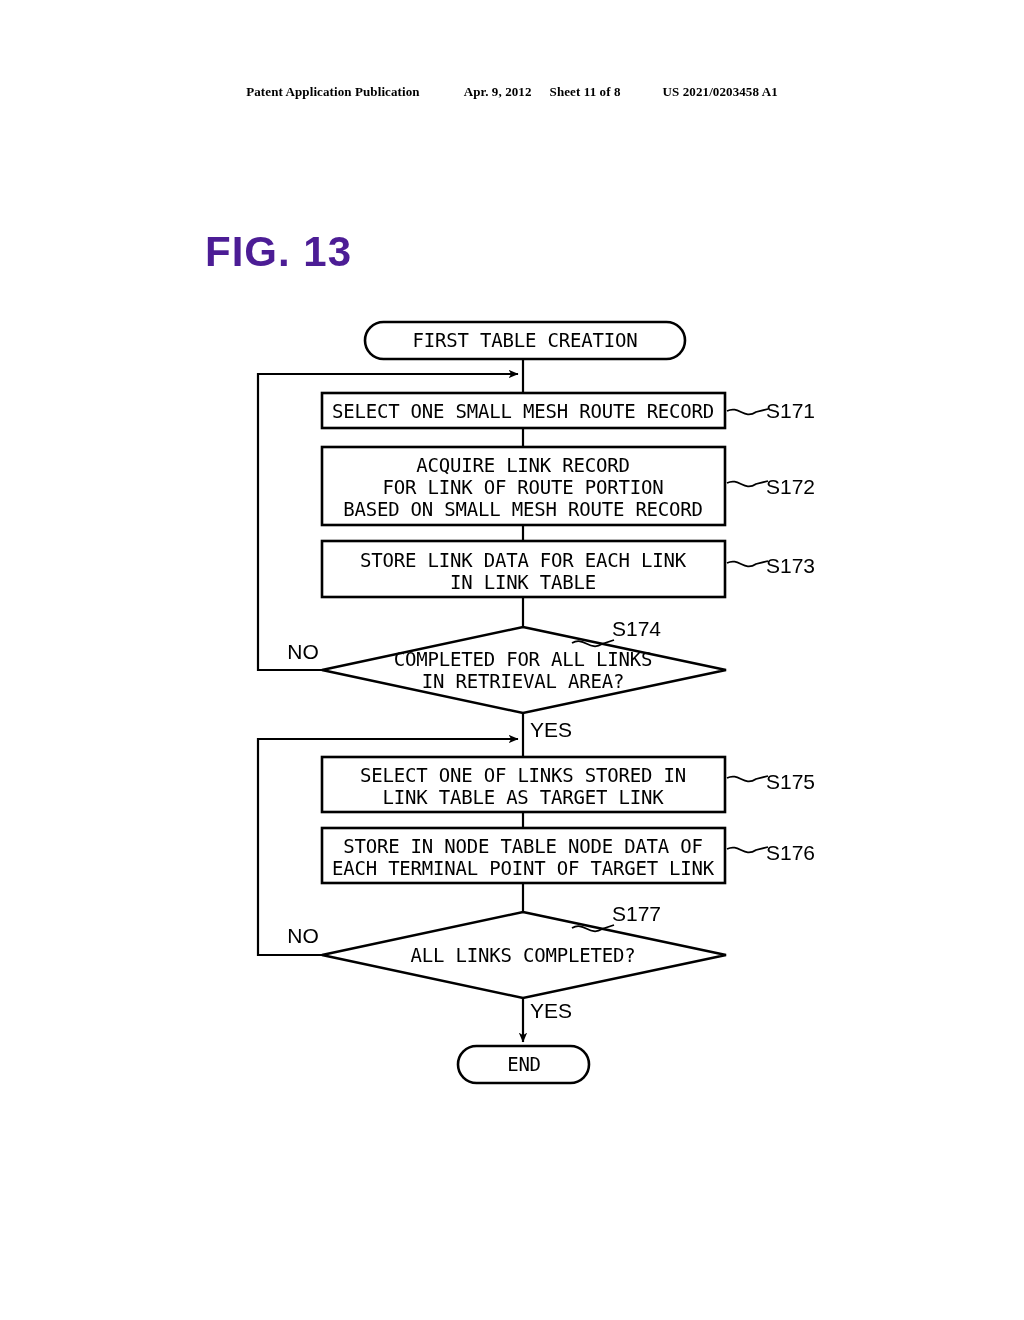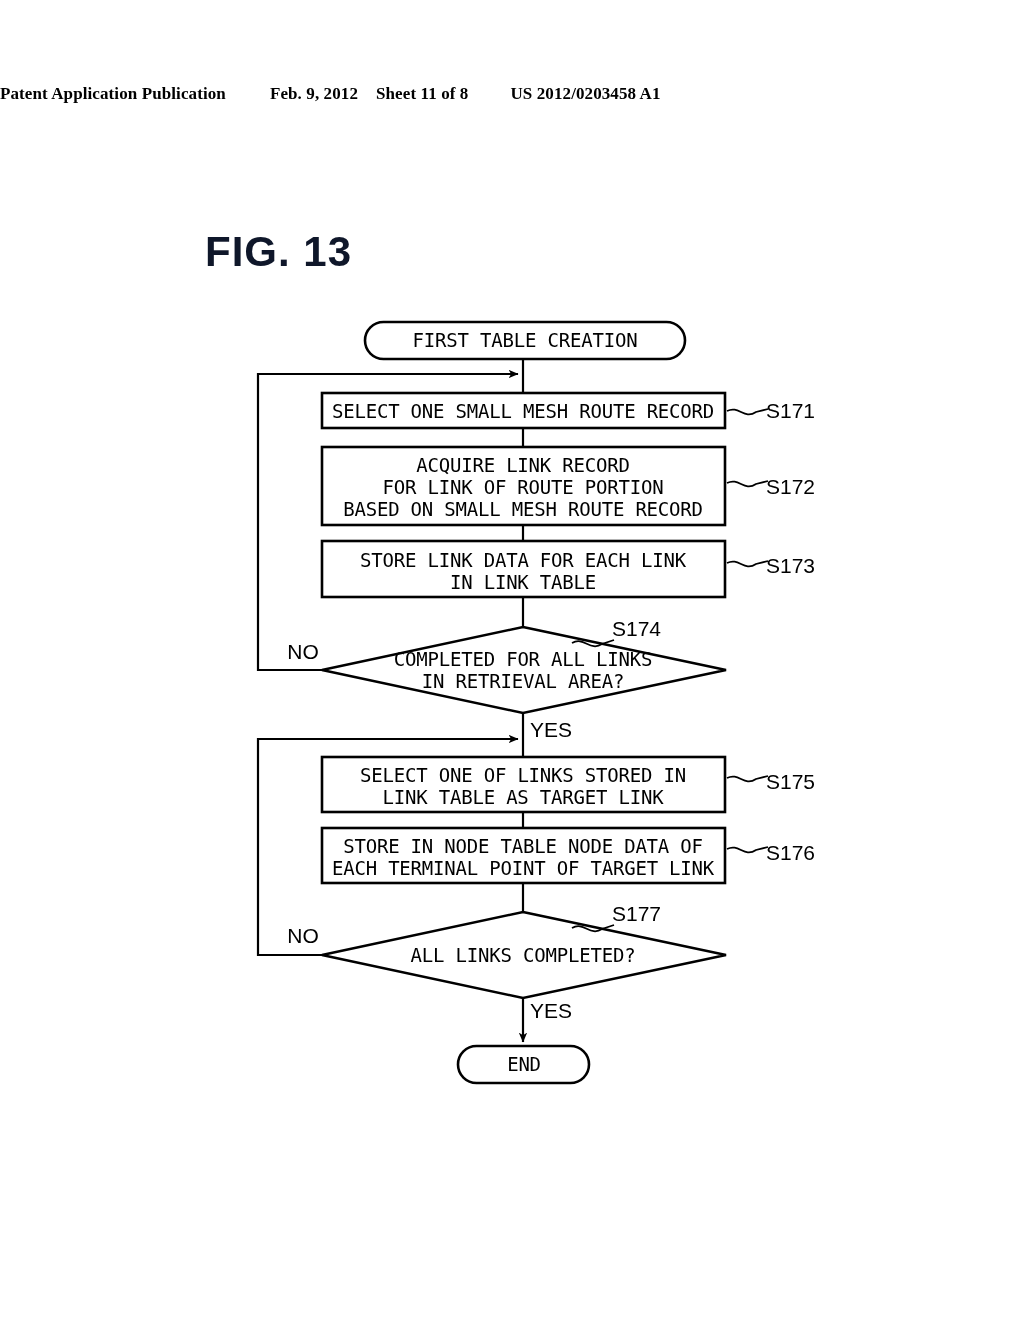"Patent Application Publication" #pub-header { font-size: 17px -> 13px; justify-content: none -> center }
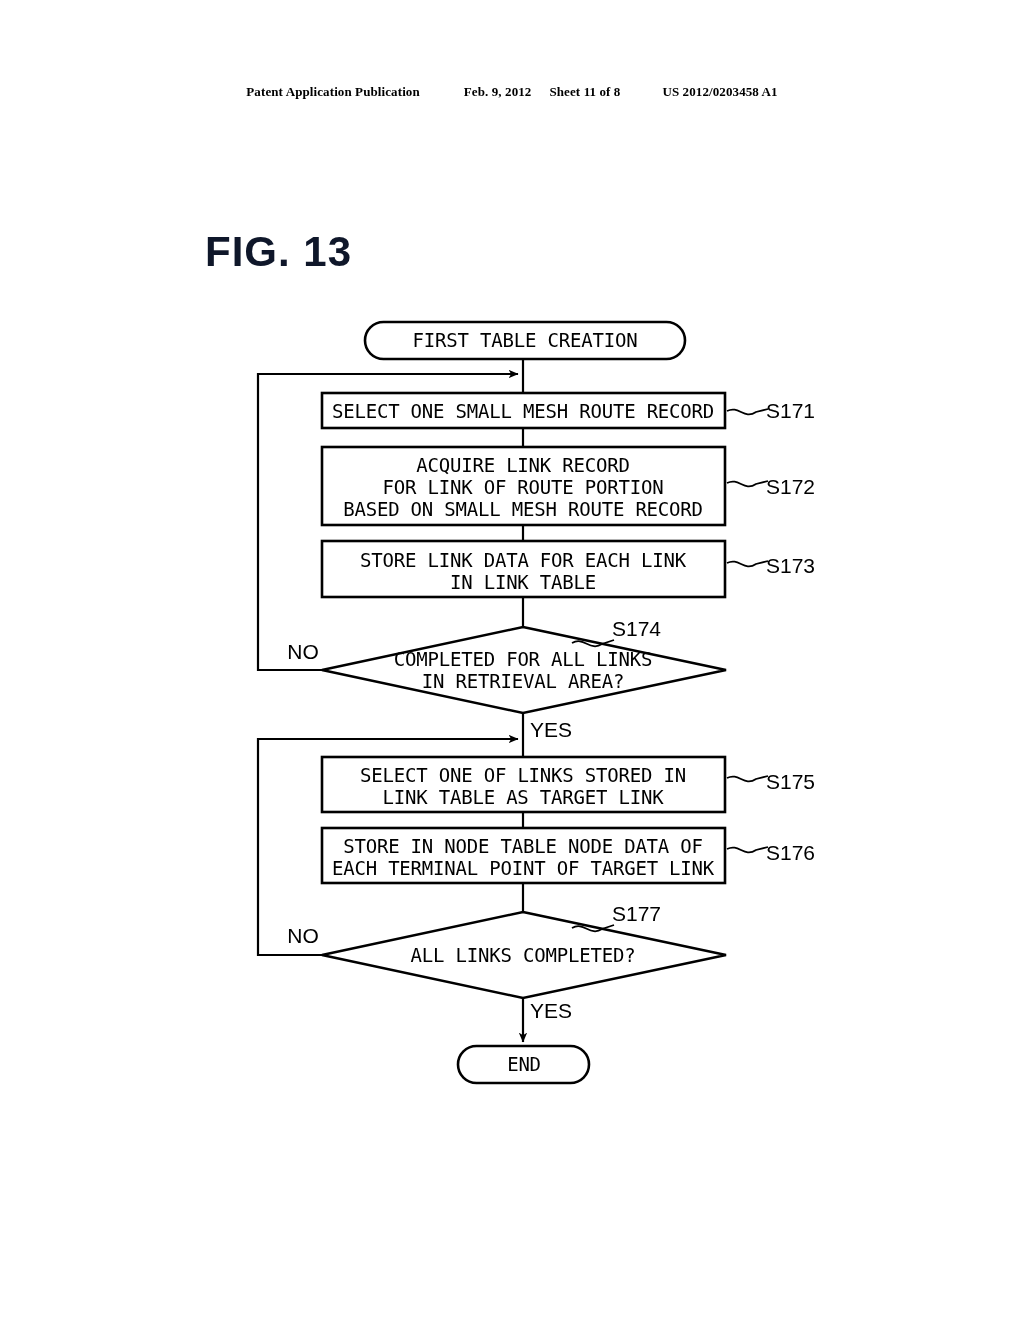"Feb. 9, 2012" span.seg { text: Feb -> Apr }
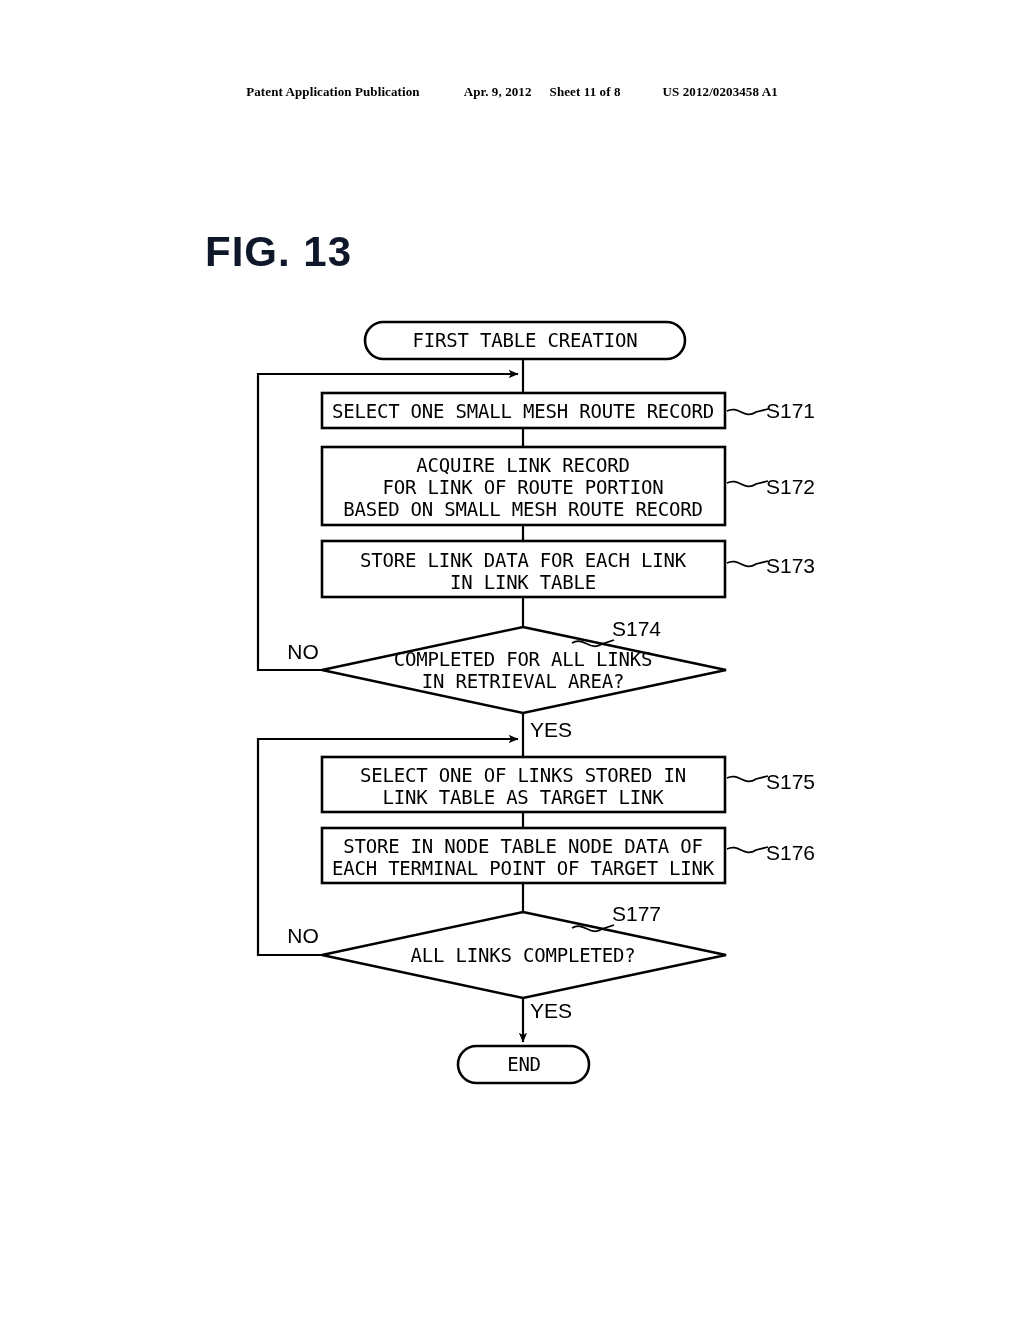"US 2012/0203458 A1" span.seg { text: 2012/0203458 -> 2021/0203458 }
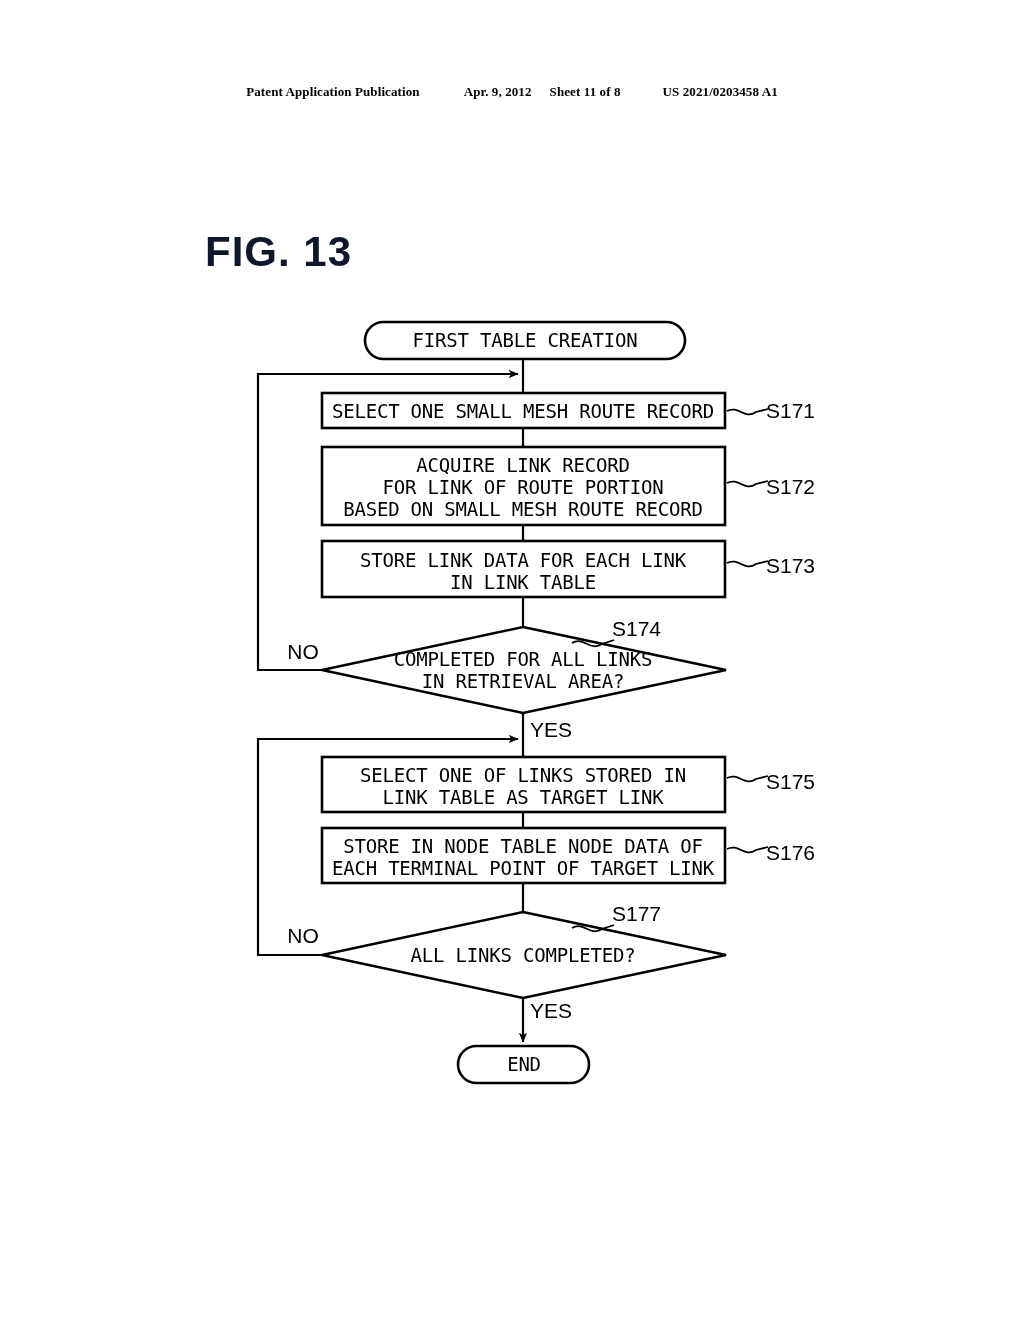"FIG. 13" #fig-label { color: #0f172a -> #4c1d95 }
